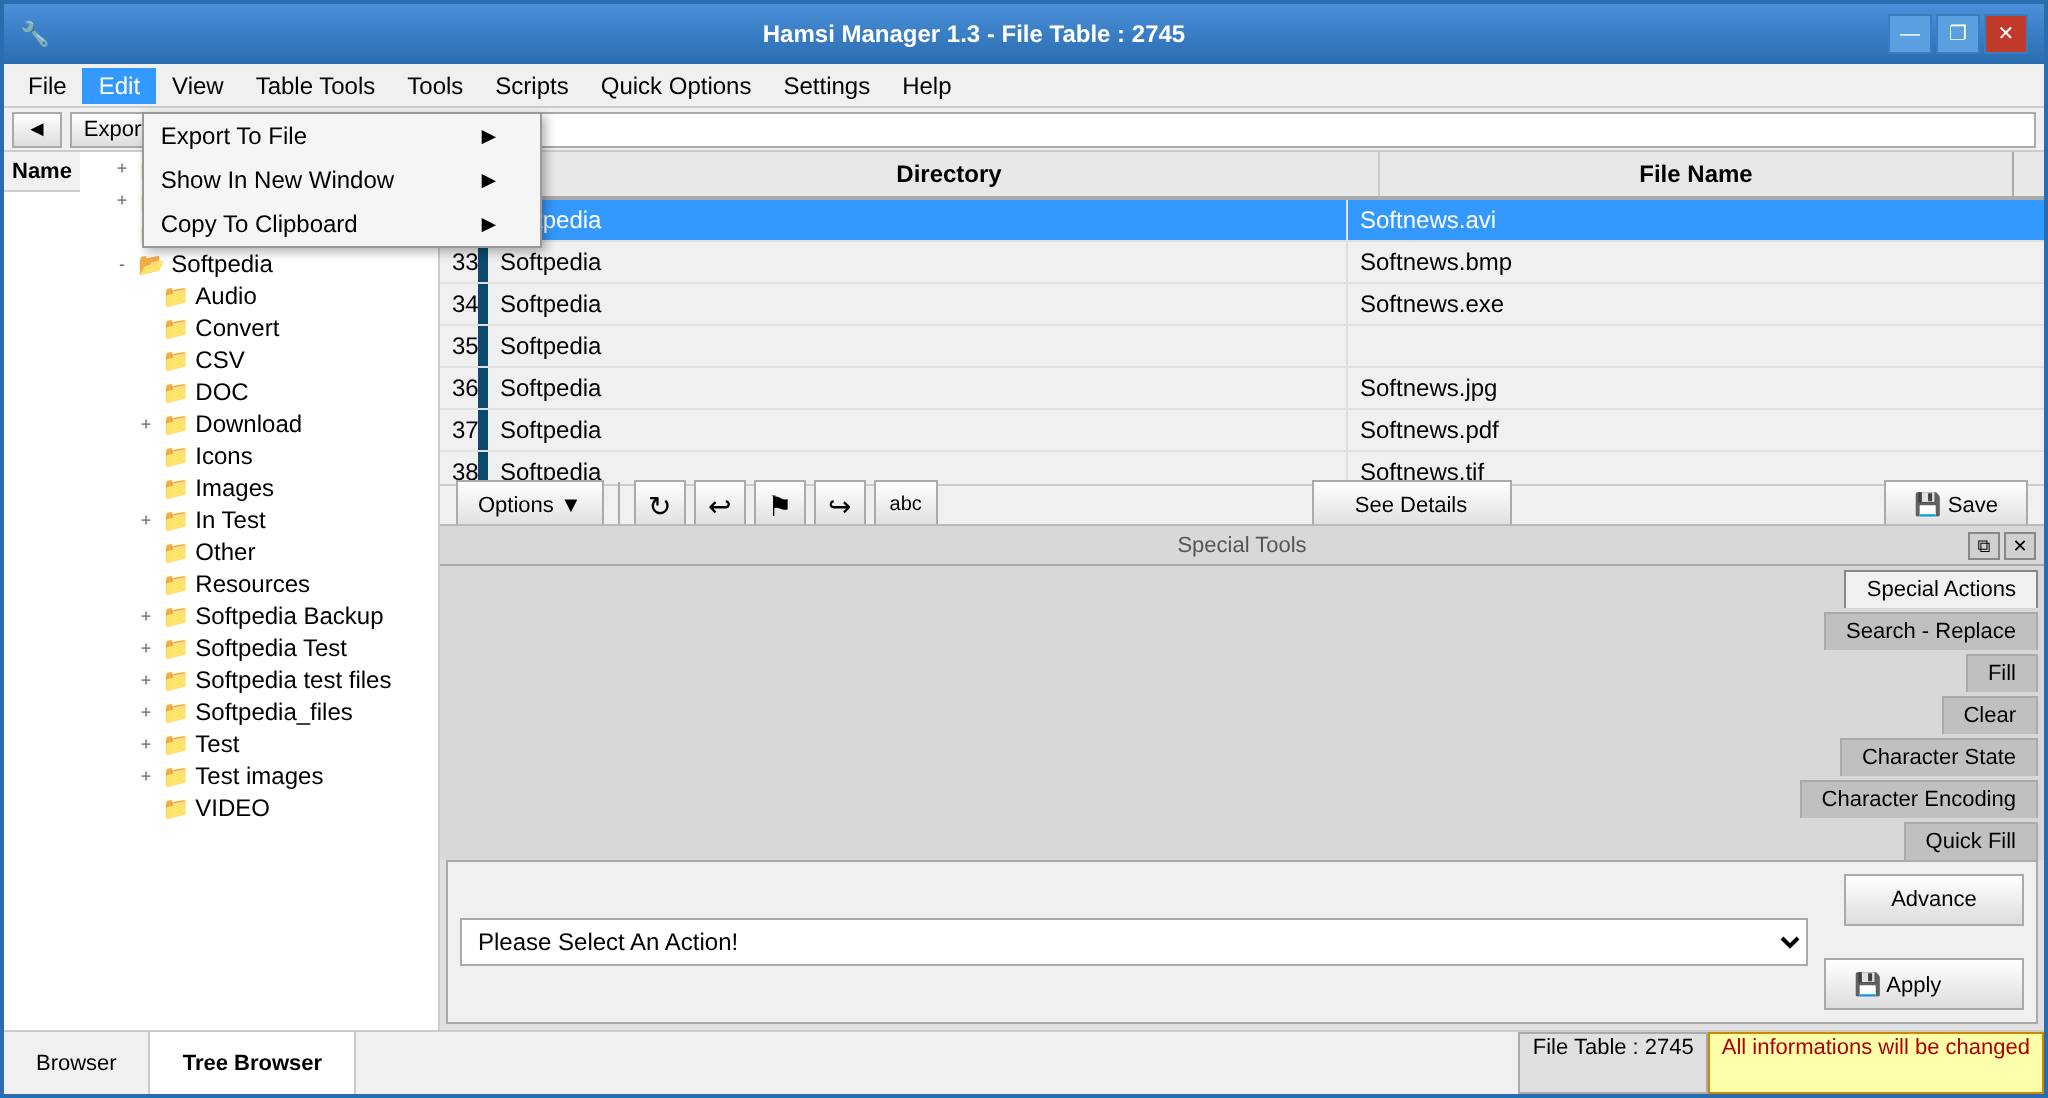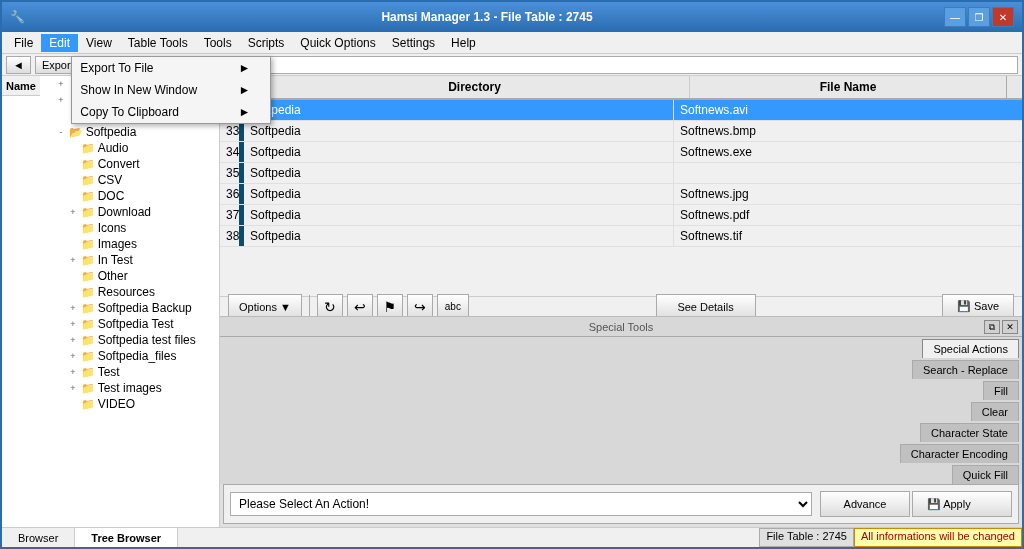"Advance" .apply-section { flex-direction: row -> column; gap: 2px -> 16px }
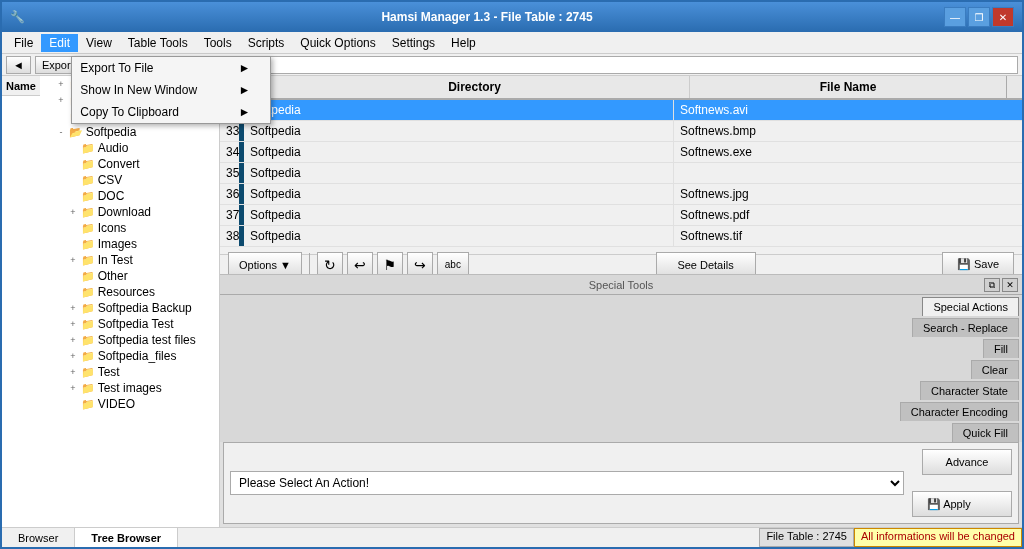"Browser" div { height: 20px -> 32px }
